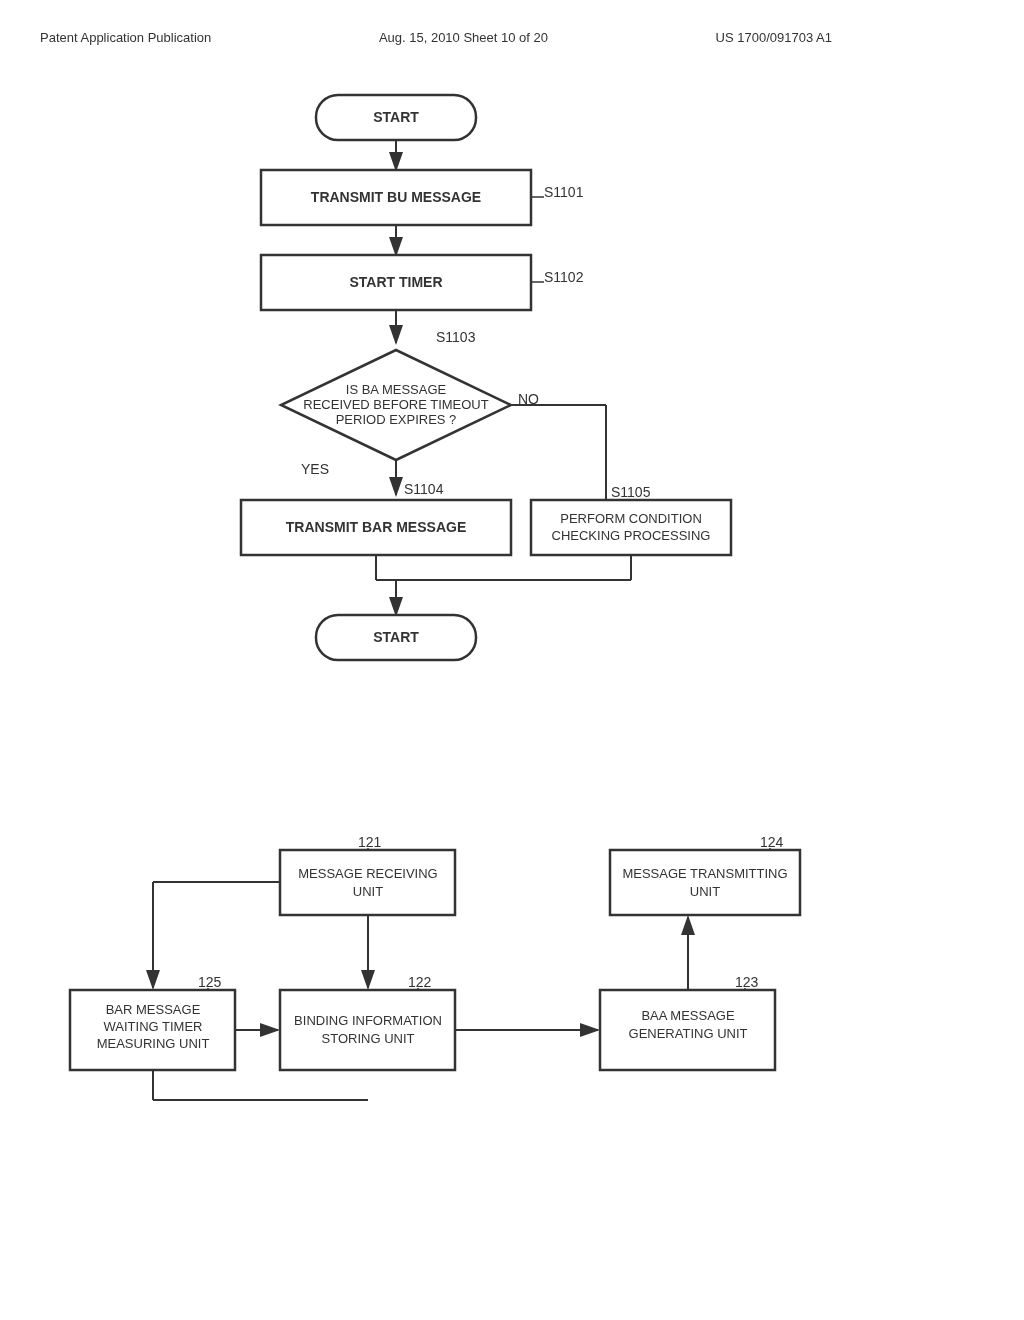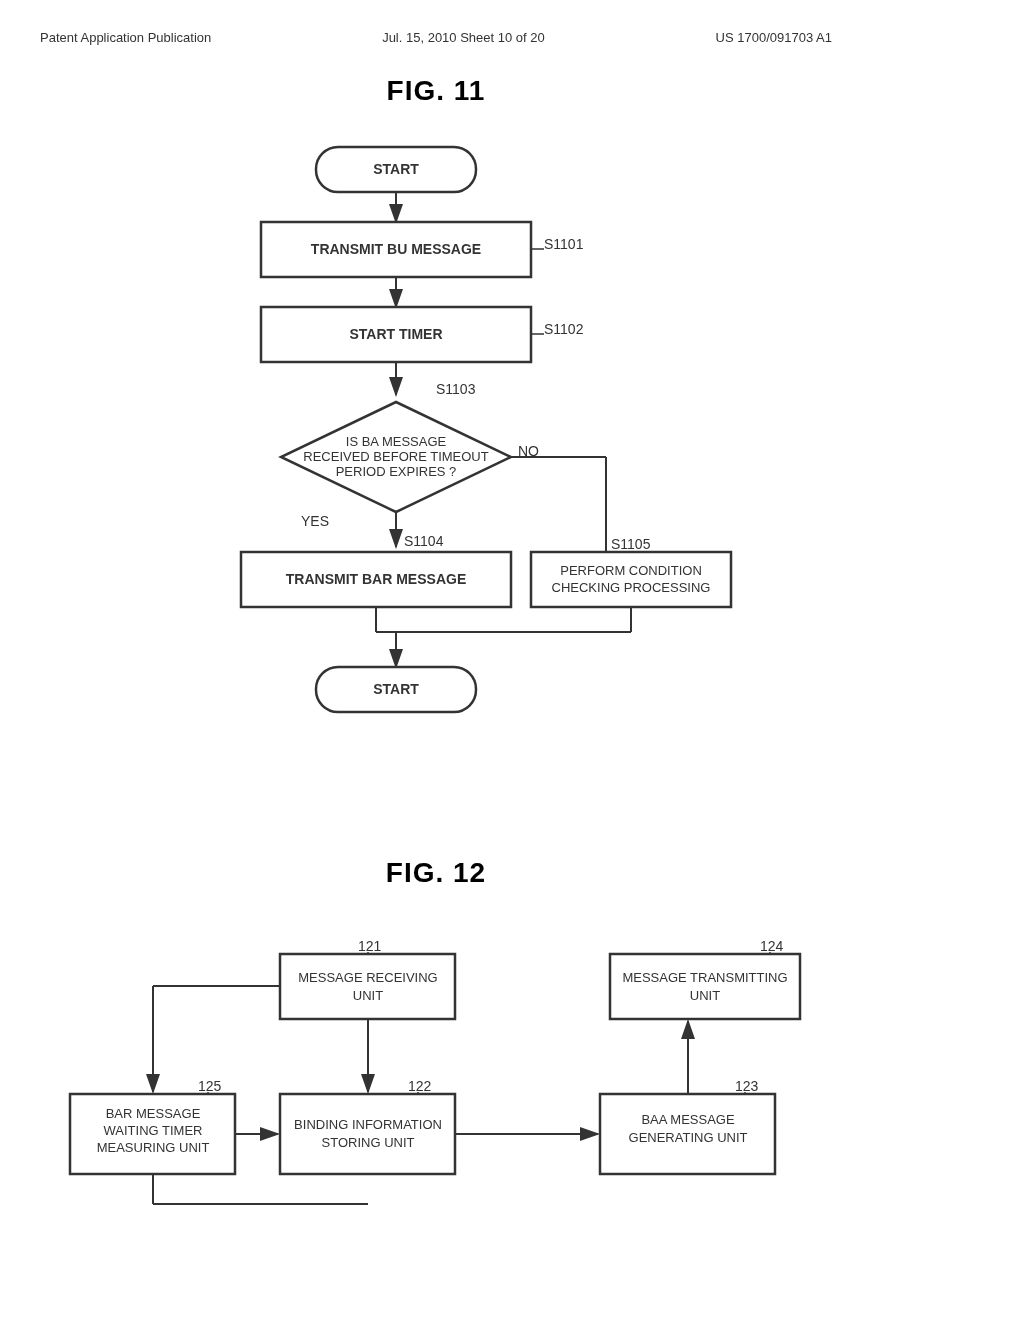"Jul. 15, 2010 Sheet 10" span { text: Jul -> Aug }
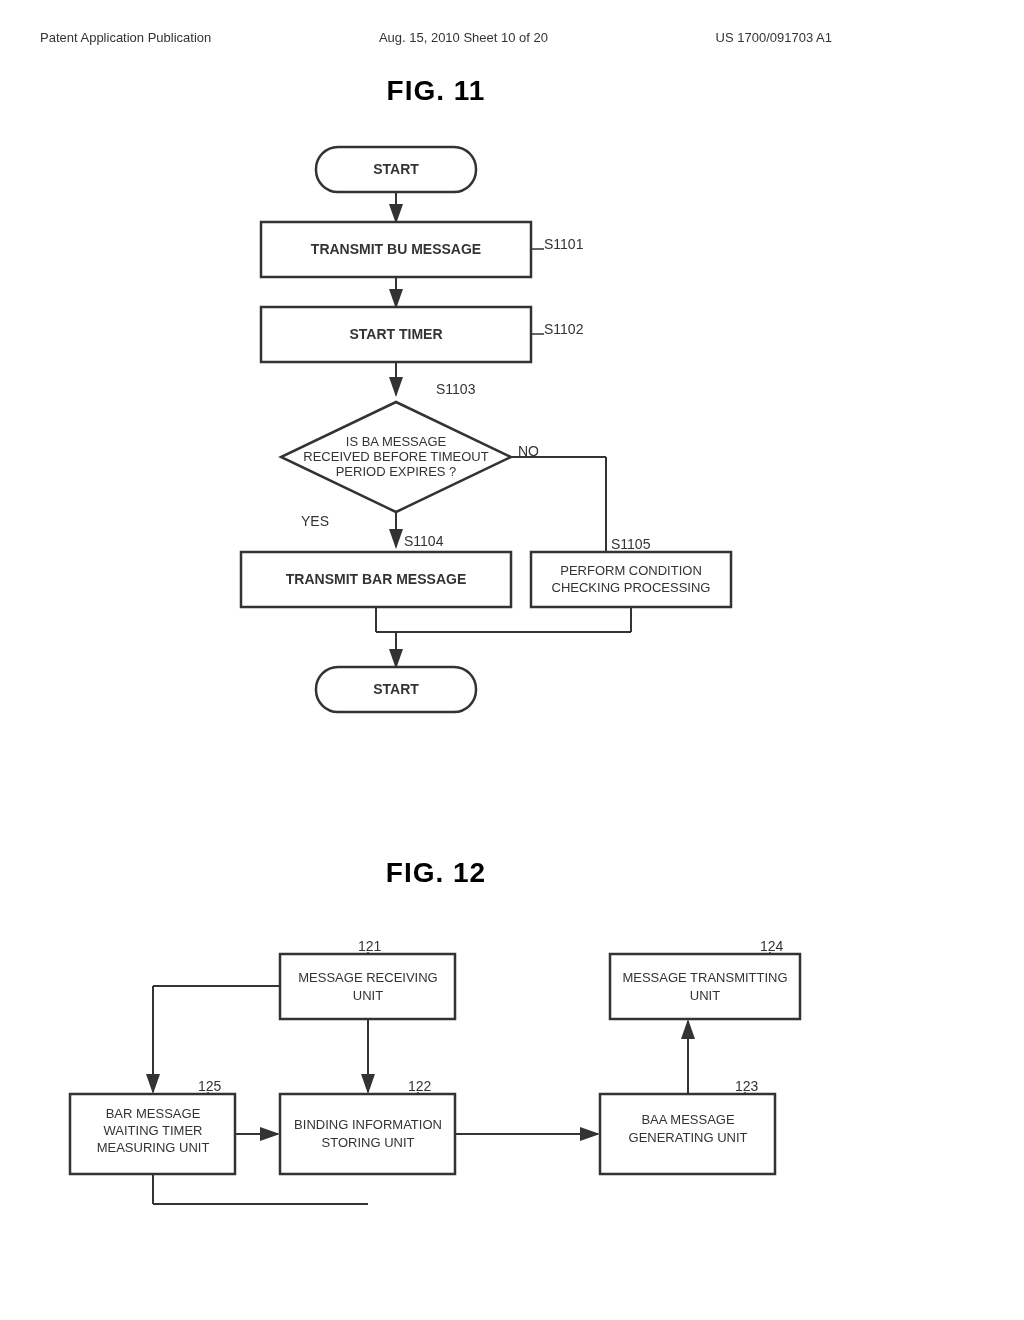"FIG. 11" div.fig-title { html: <div>FIG. 11</div> -> none }
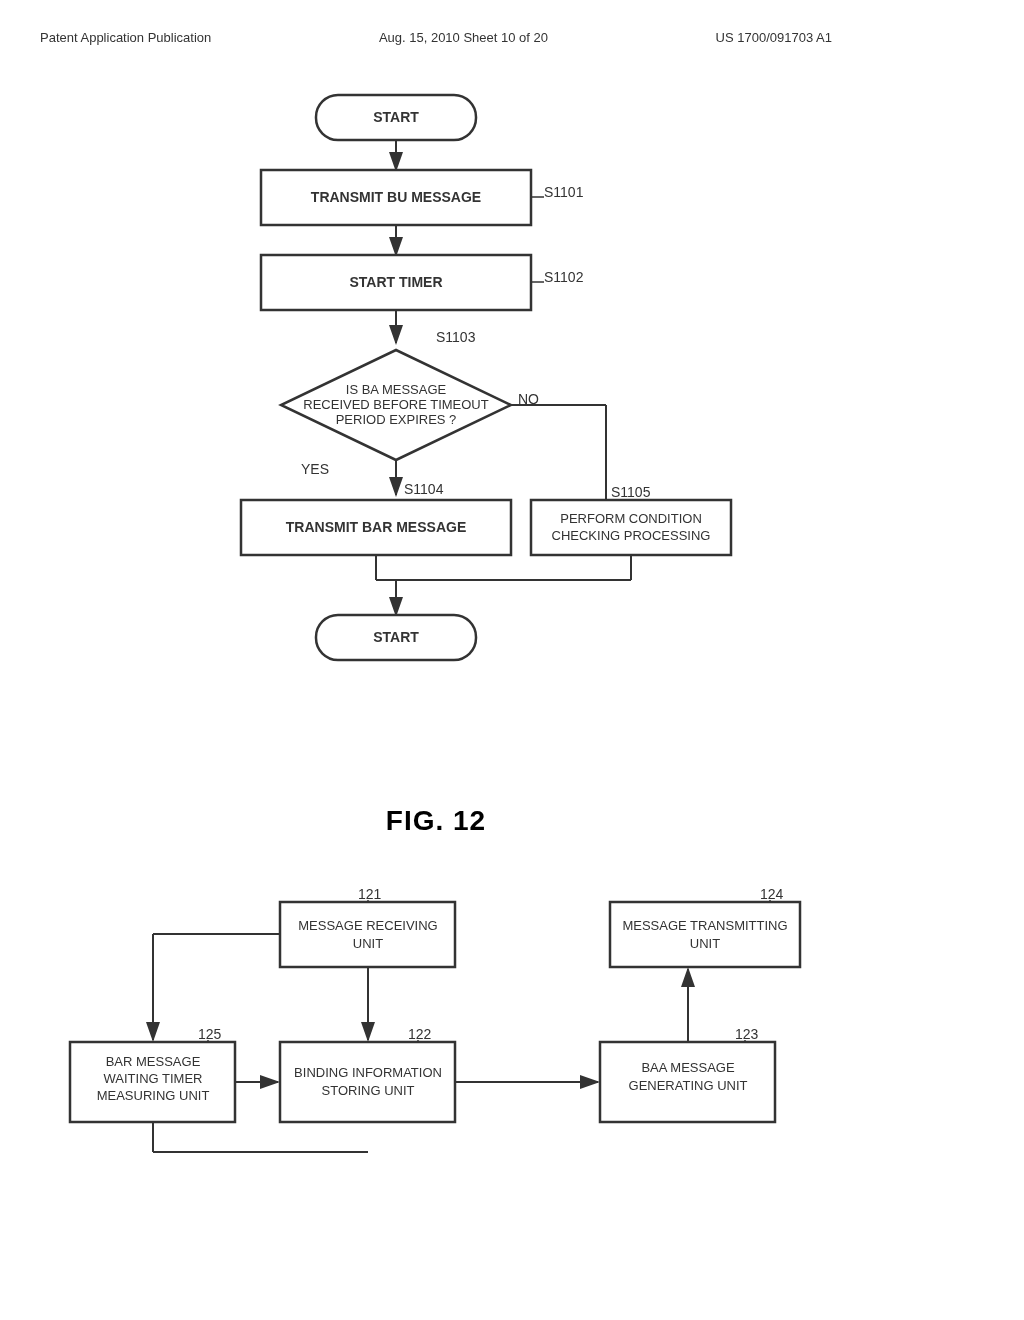"FIG. 12" div.fig-title { html: <div>FIG. 12</div> -> none }
